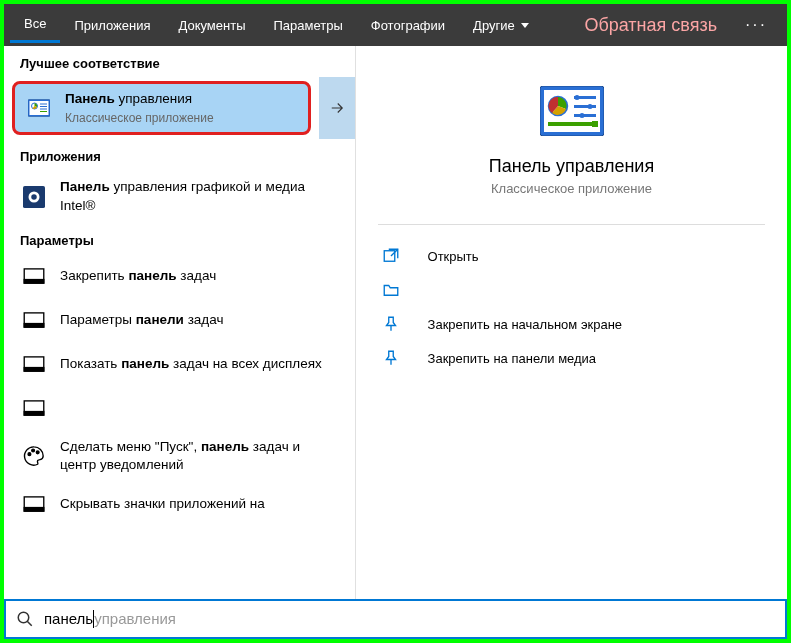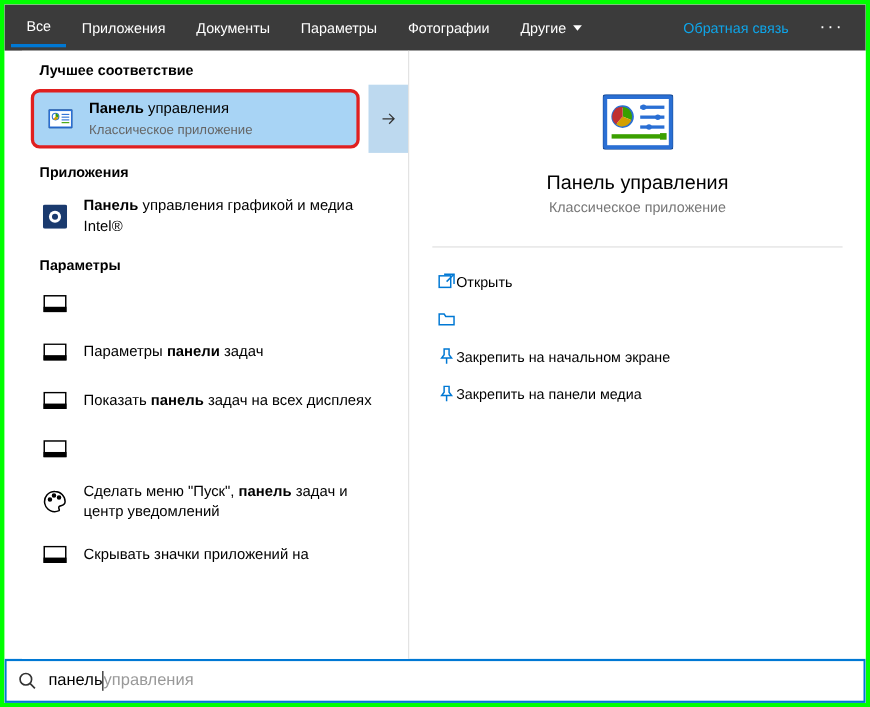"Обратная связь" .feedback { color: #0ea5e9 -> #fca5a5; font-size: 13px -> 18px }
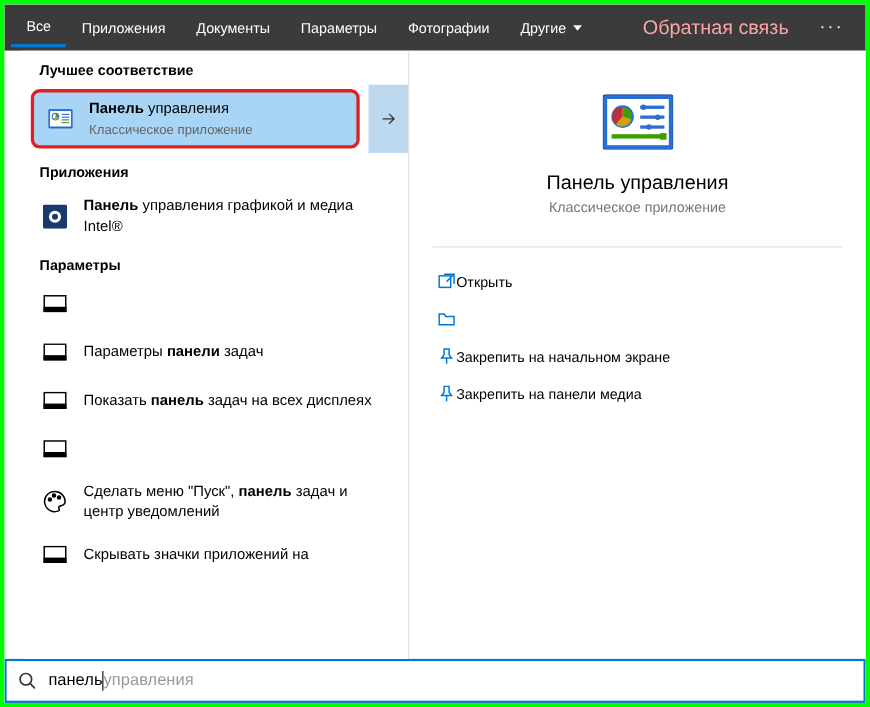"Лучшее соответствие" .main { margin-left: 16px -> none }
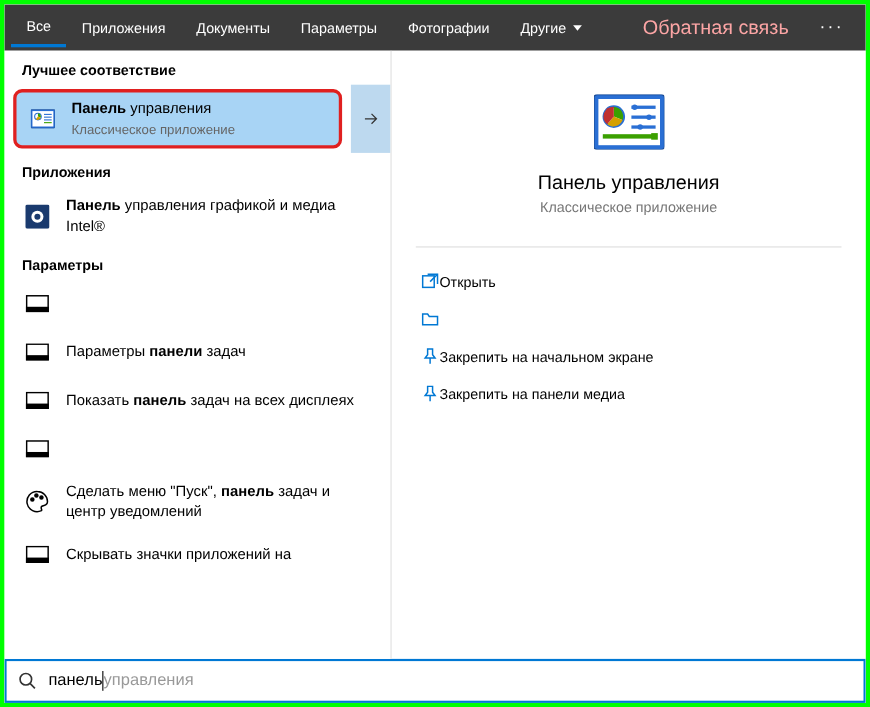"Открыть" .action-item { gap: 0 -> 28px }
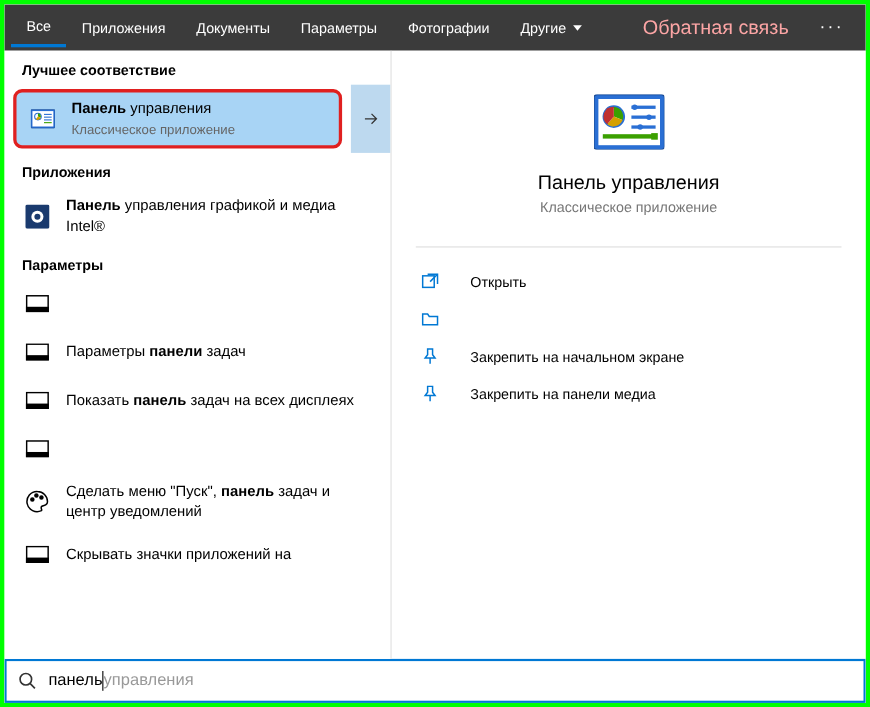"Закрепить панель задач" div.text { html: none -> <div><span>Закрепить </span><b>панель</b><span> задач</span></div> }
